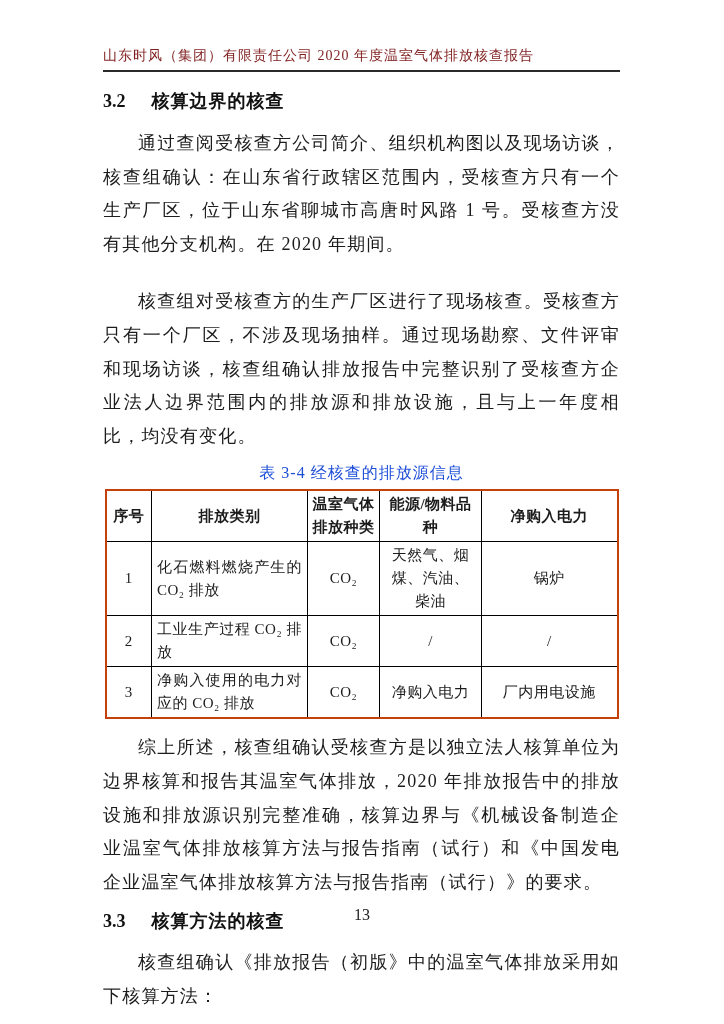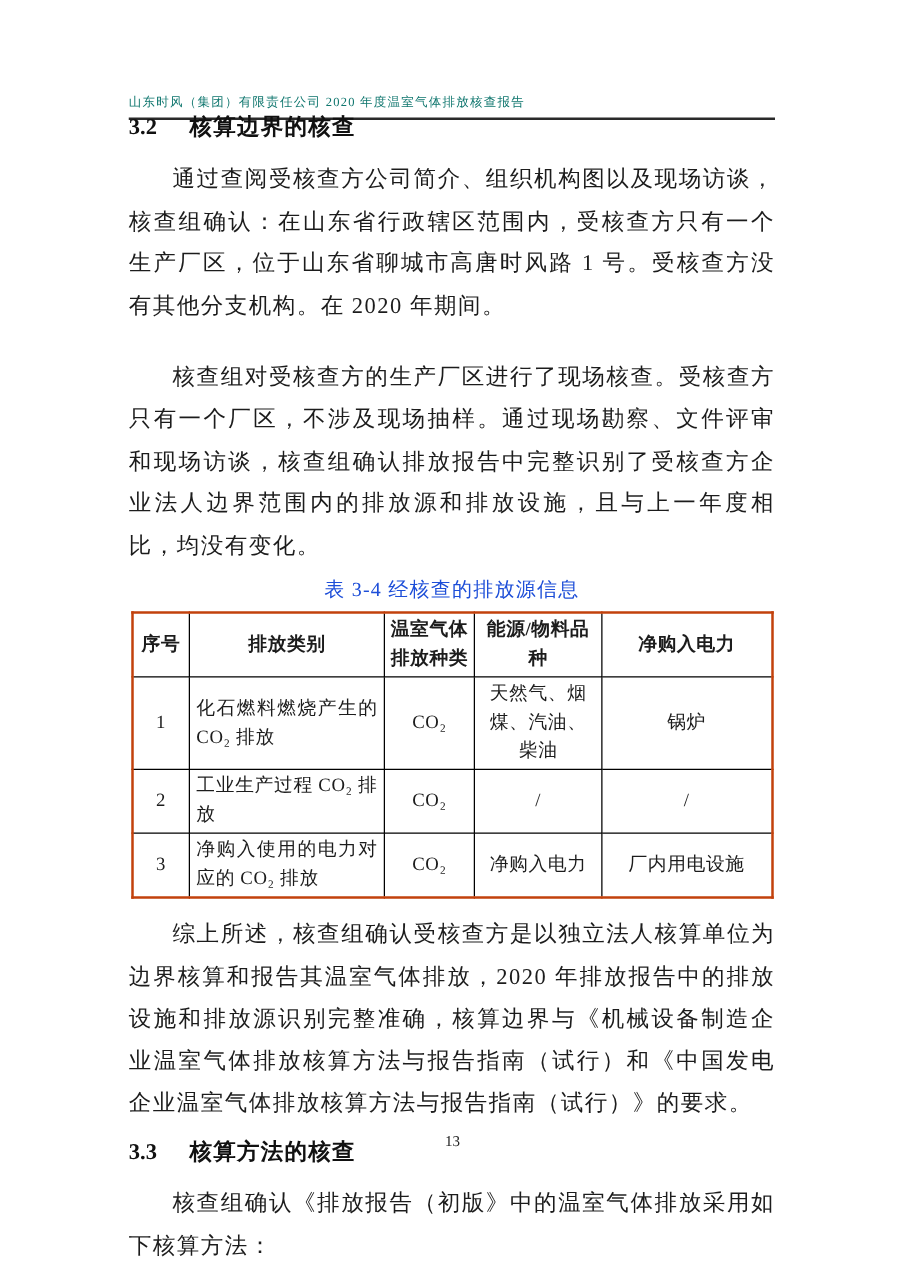"山东时风（集团）有限责任公司 2020 年度温室气体排放核查报告" .running-header { color: #0f766e -> #7f1d1d; font-size: 10px -> 14px; margin-top: 28px -> none }
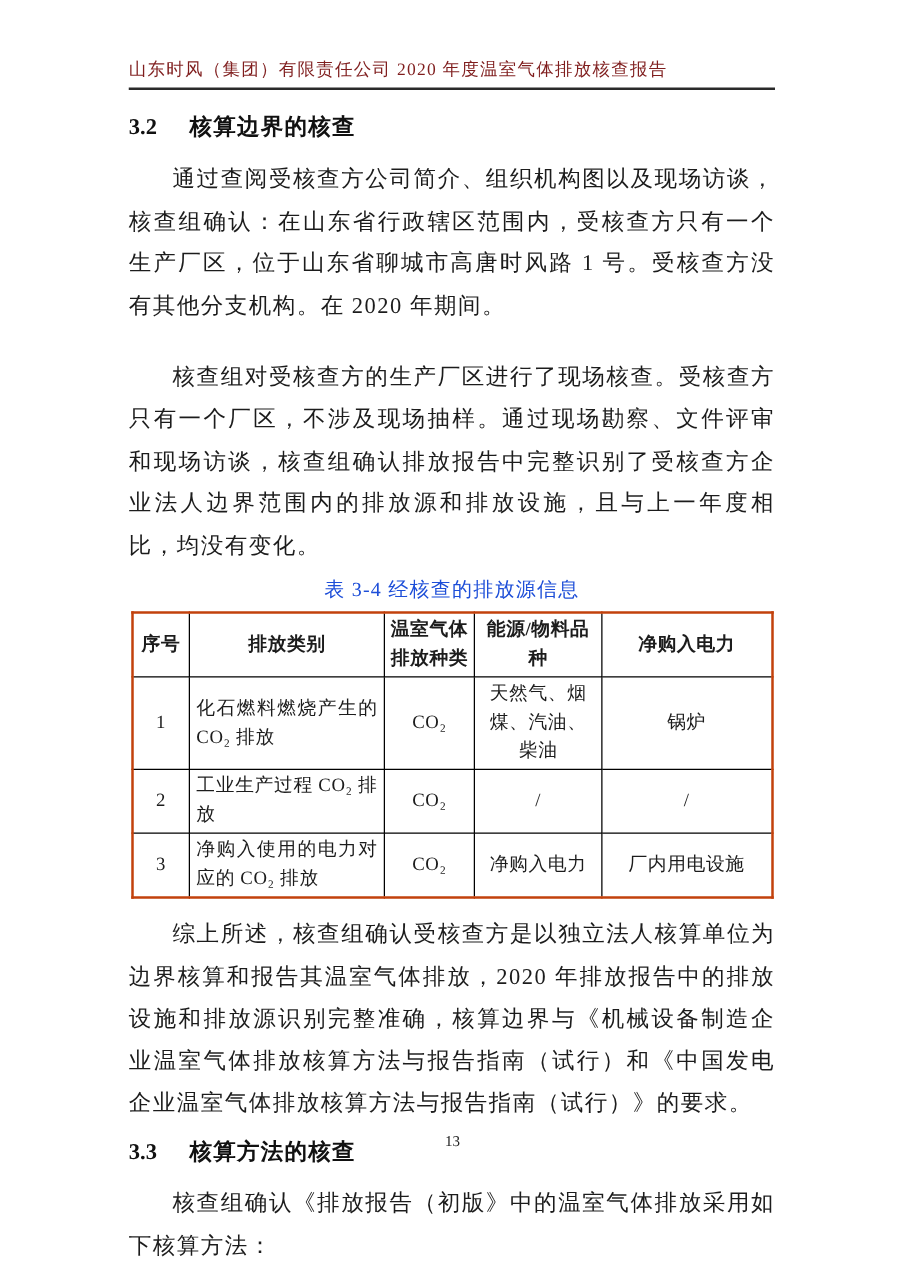"13" .page-number { font-size: 12px -> 16px }
